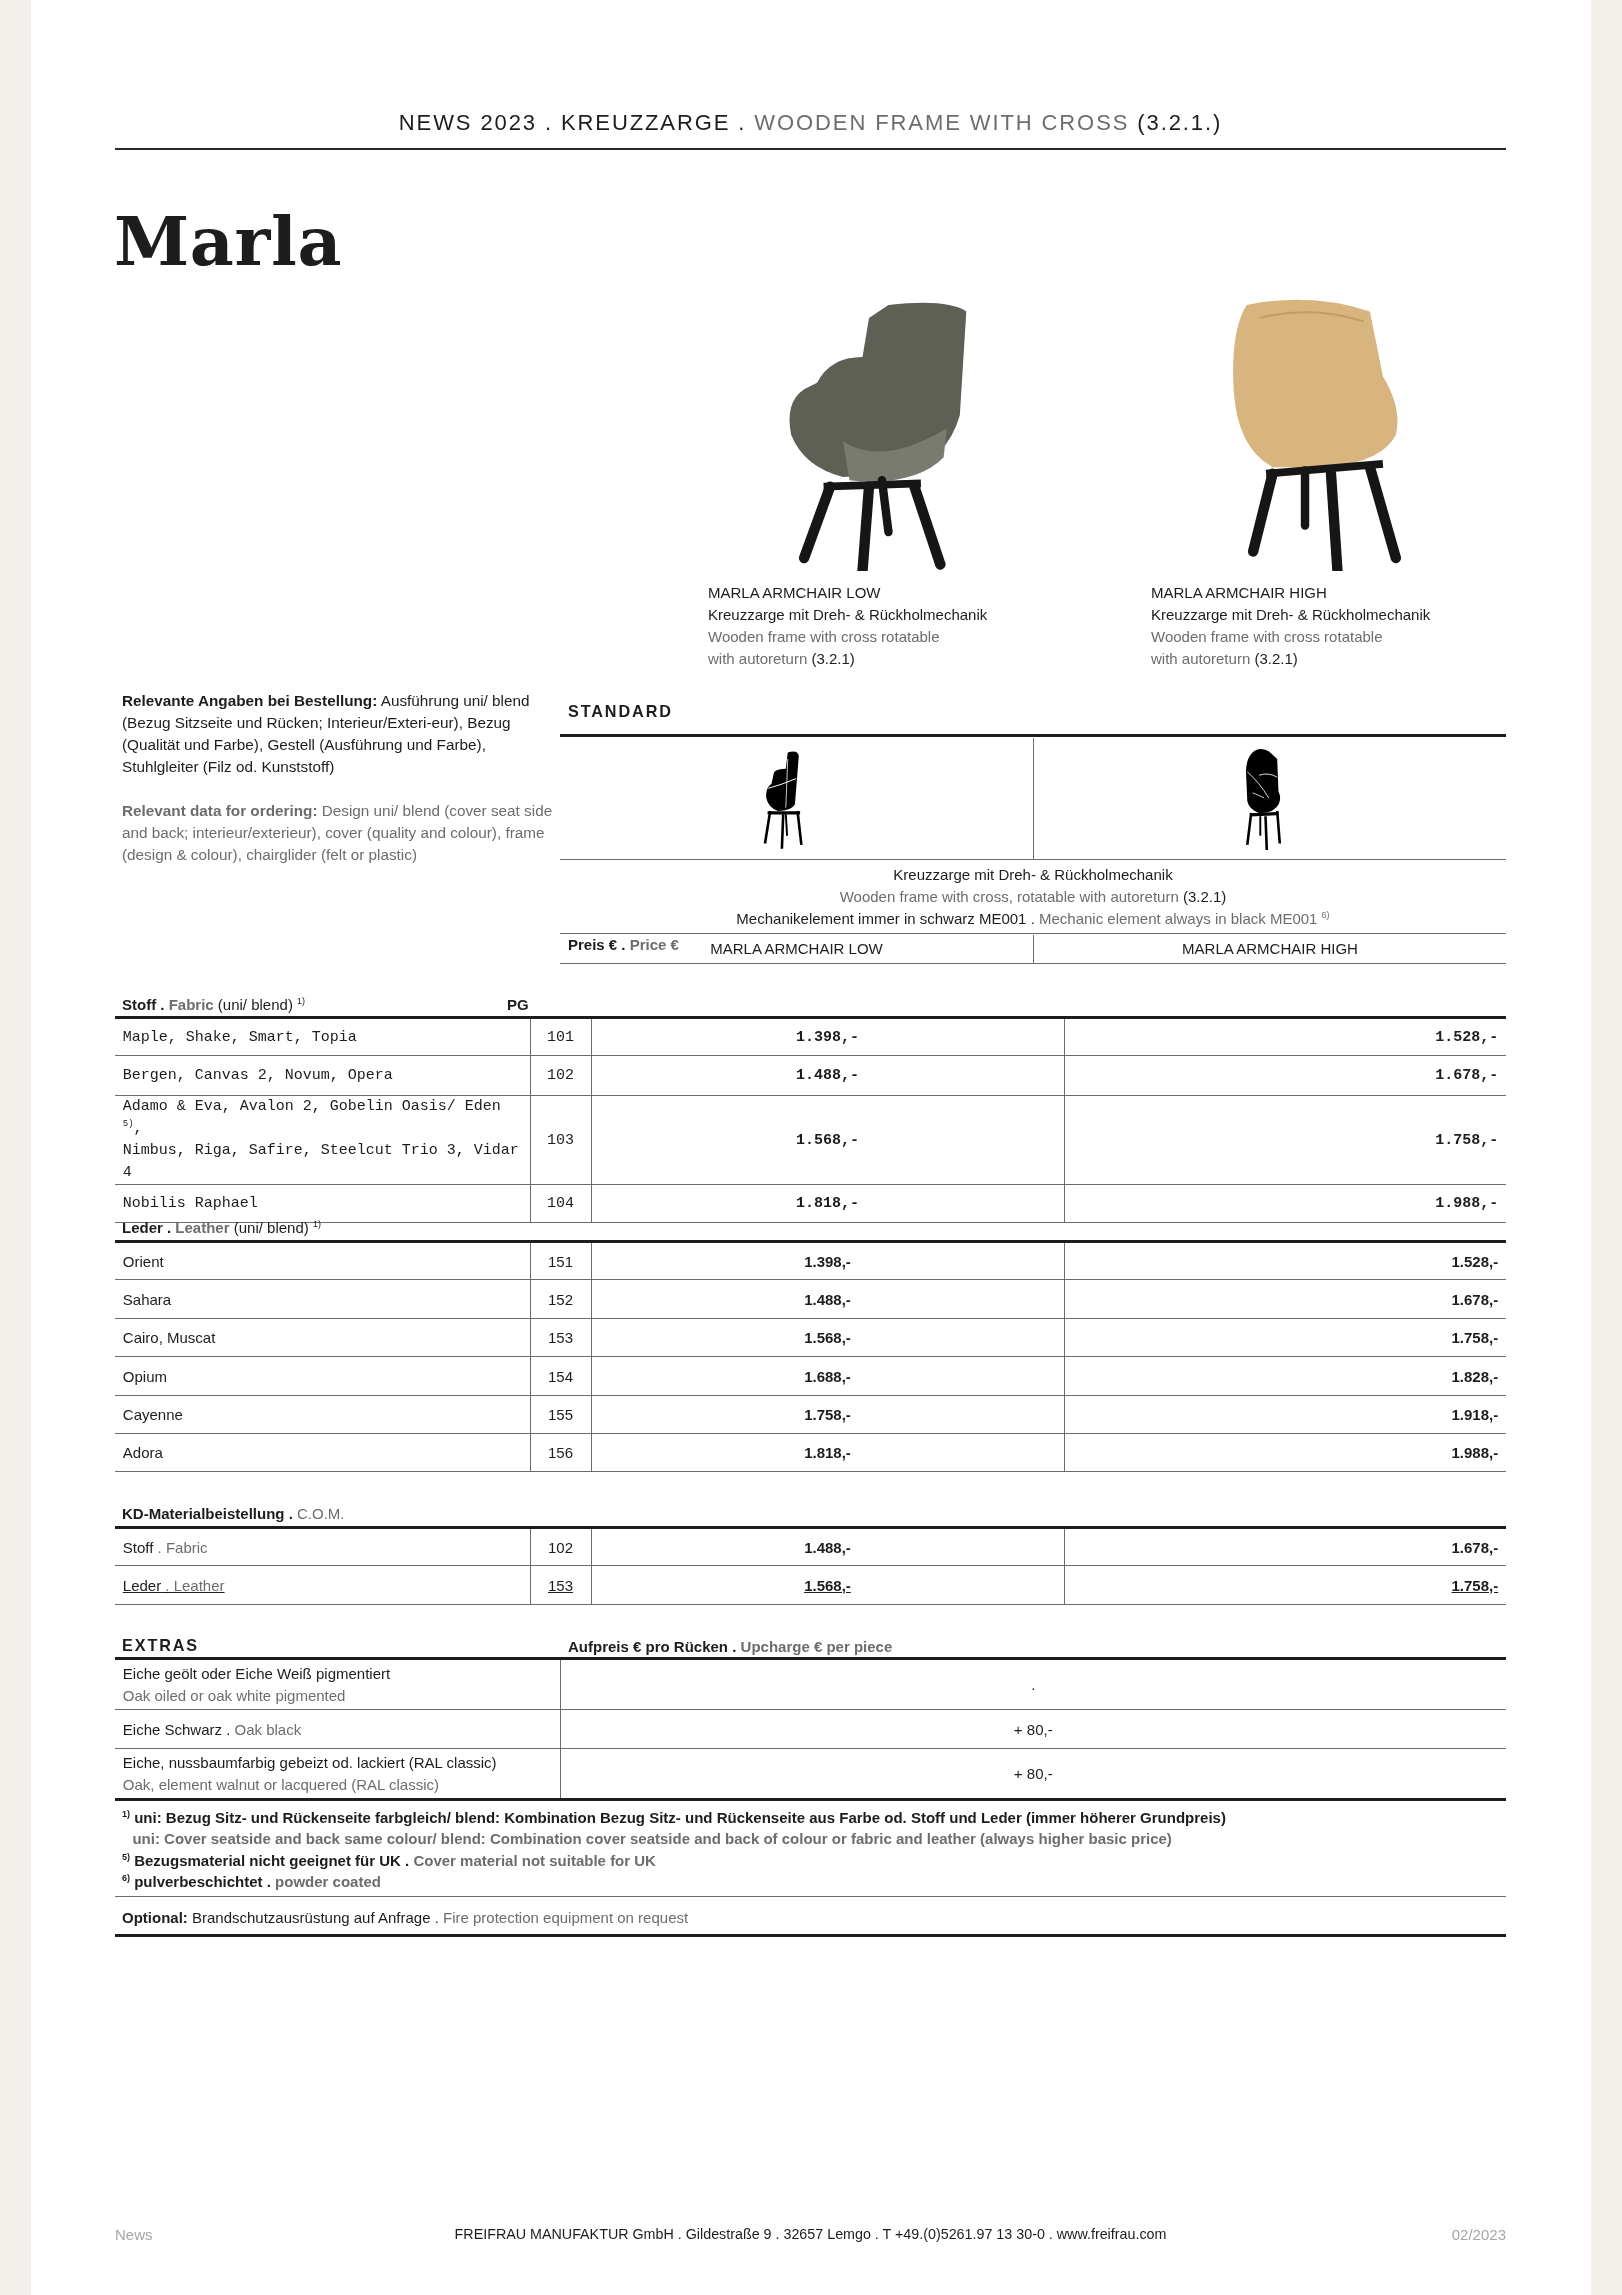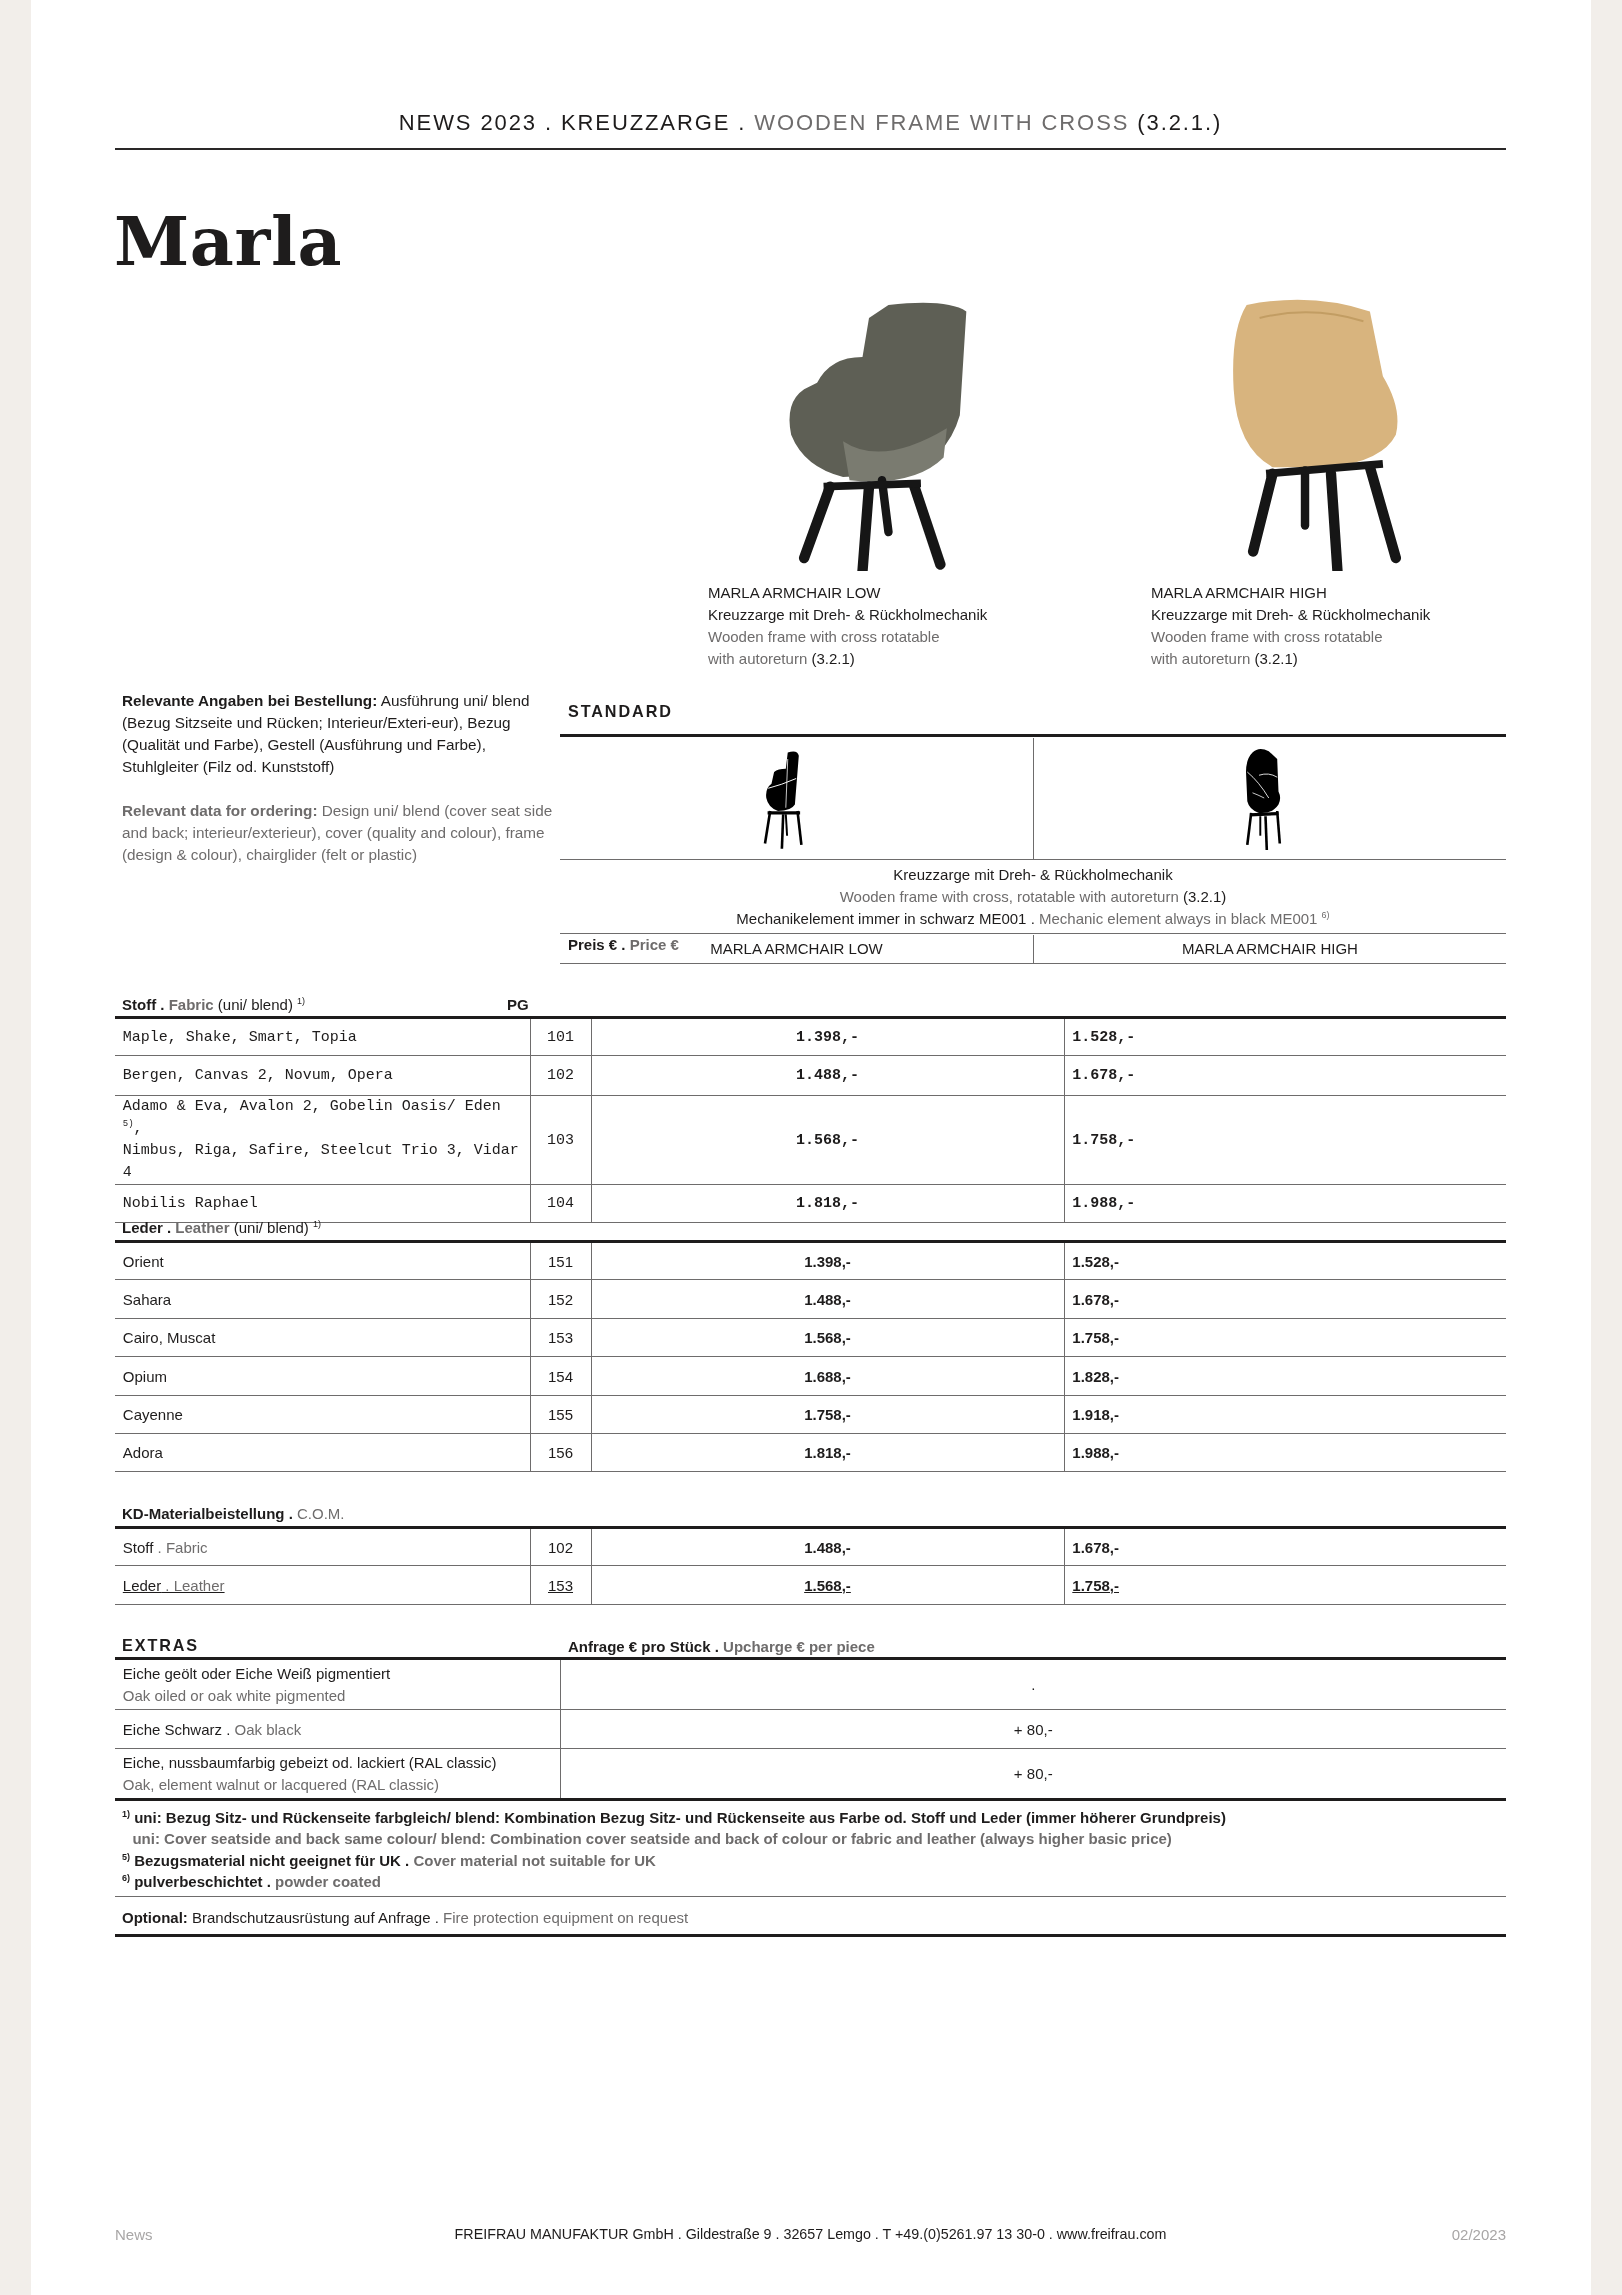"1.528,-" table.pt td.p2 { text-align: left -> right }
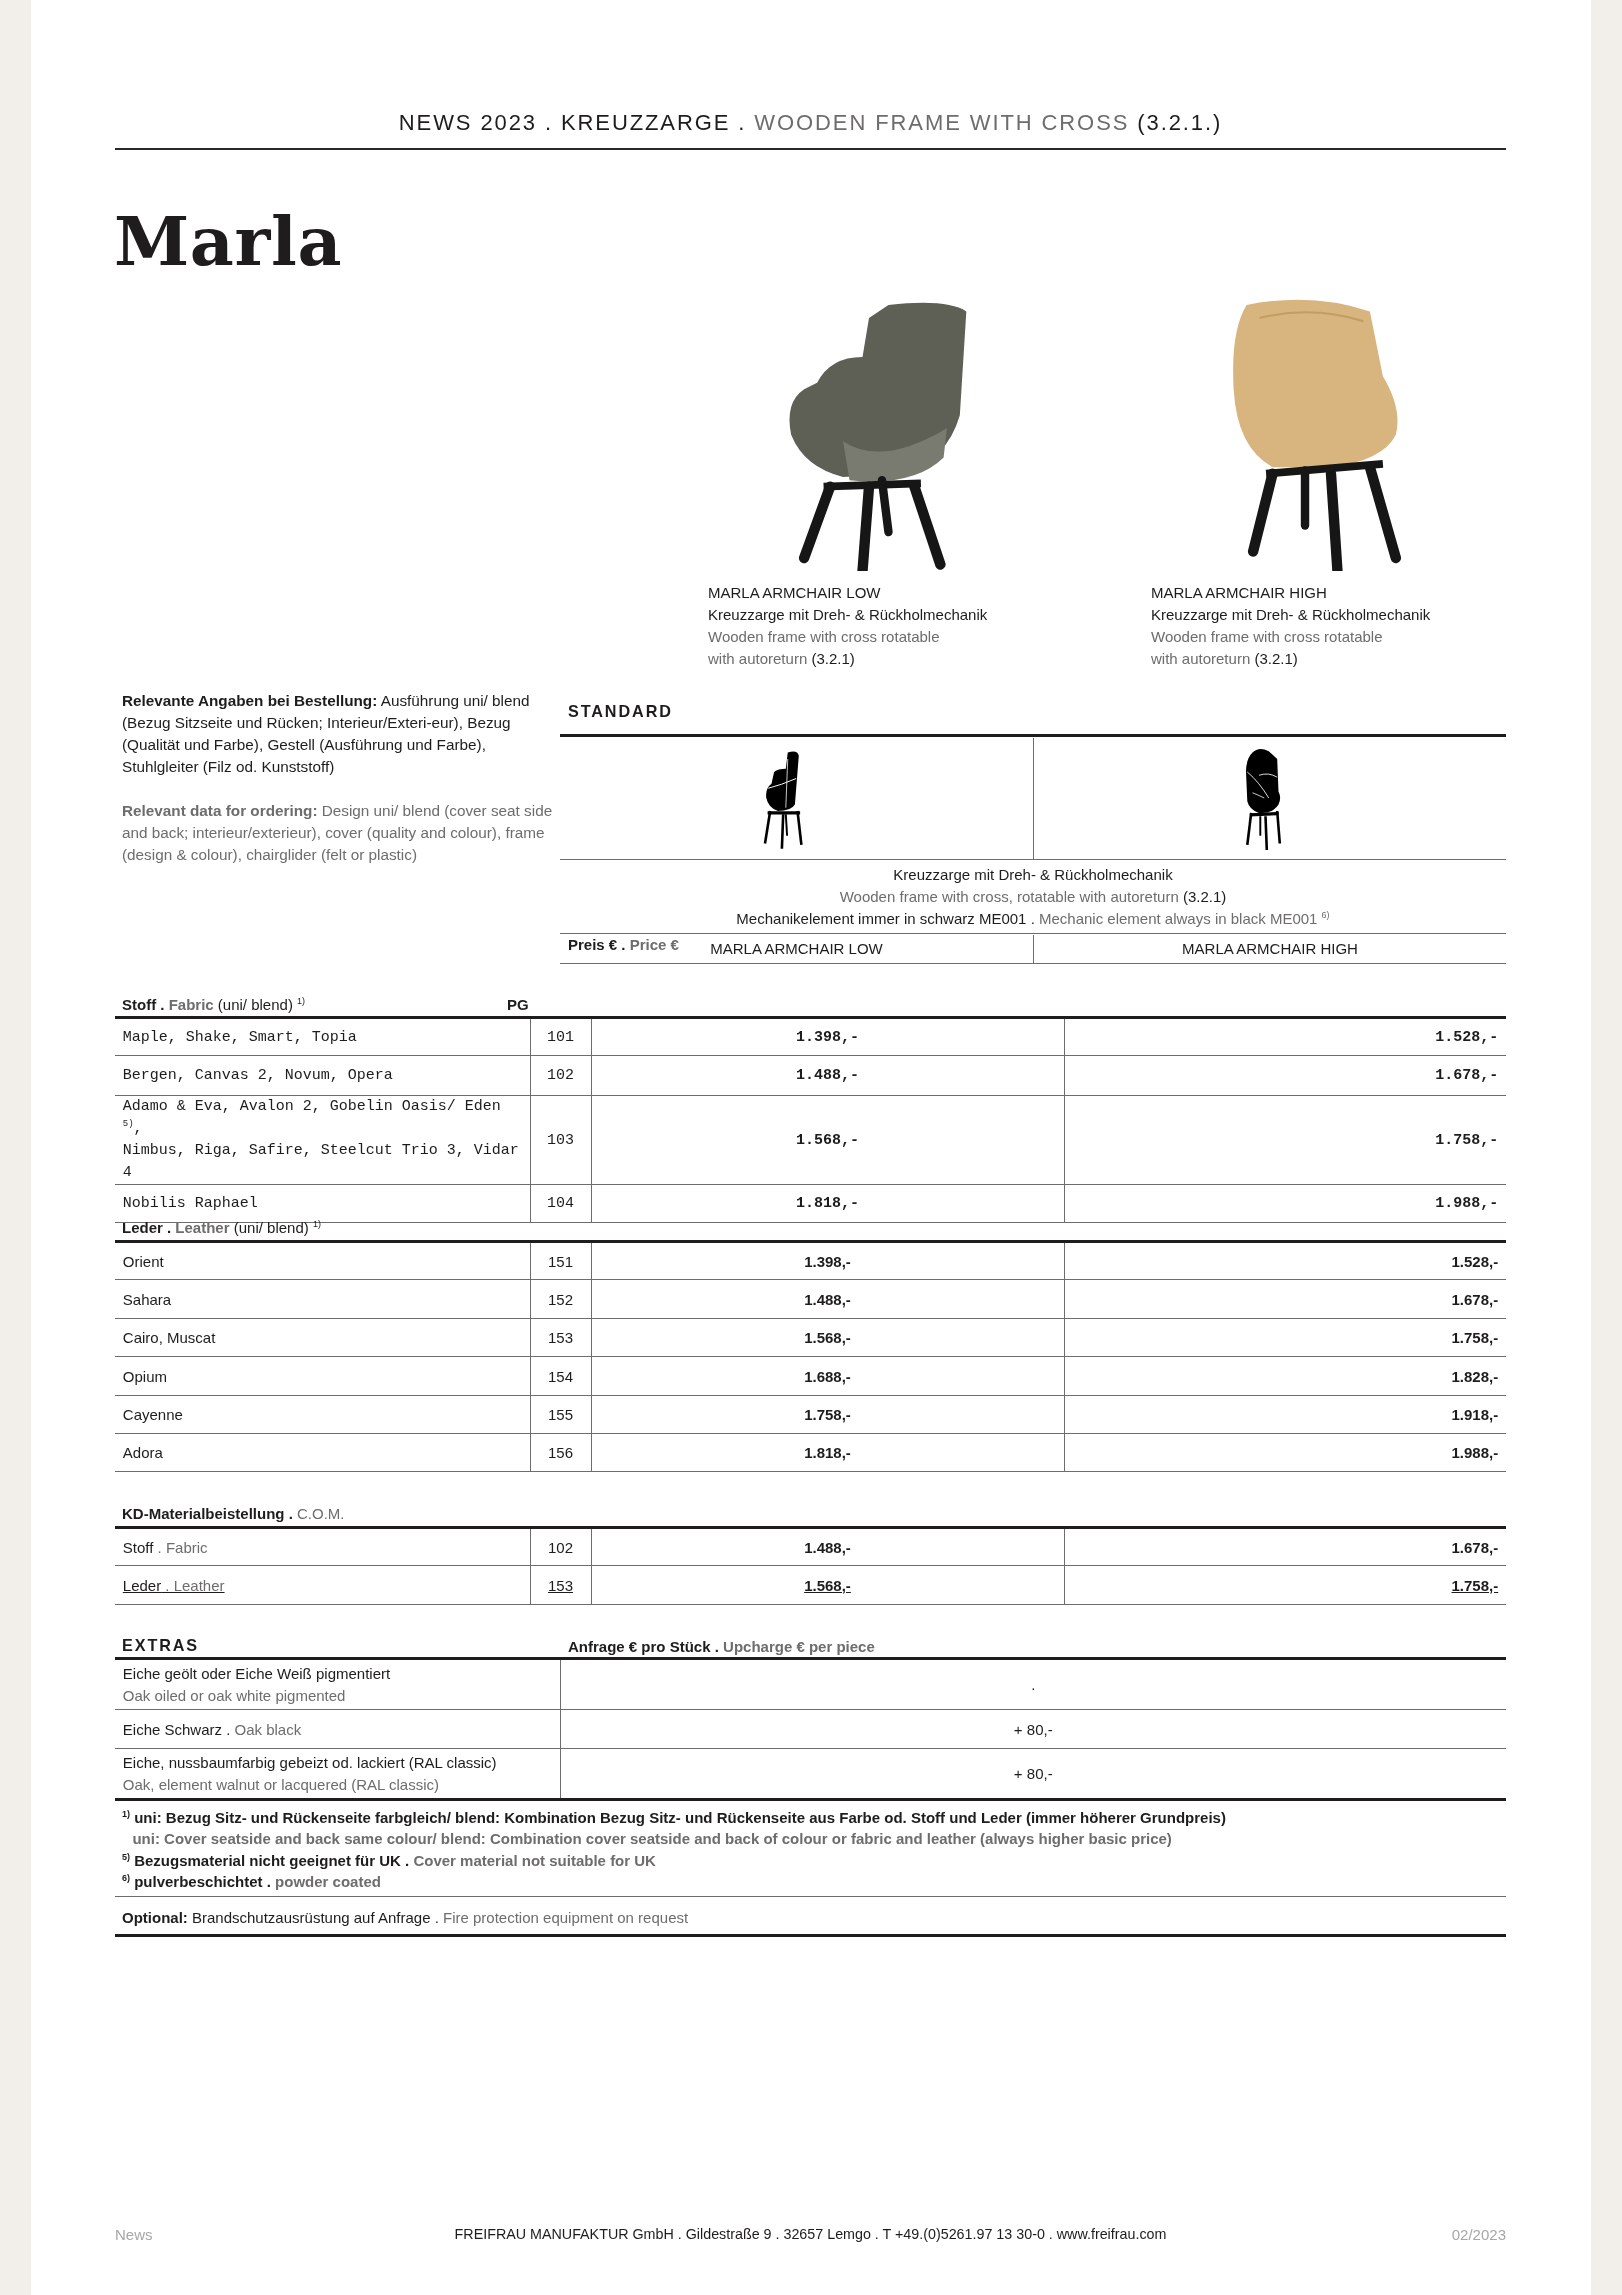"Anfrage € pro Stück ." b { text: Anfrage € pro Stück -> Aufpreis € pro Rücken }
